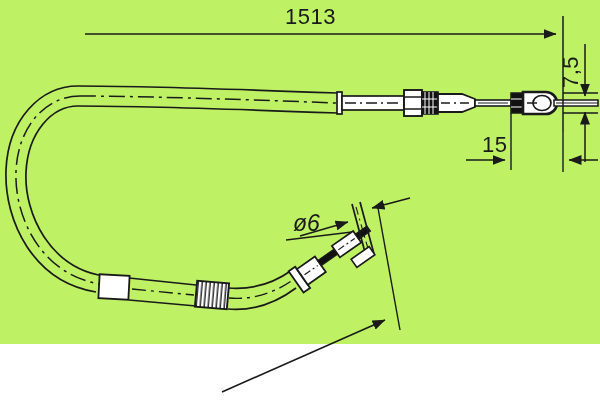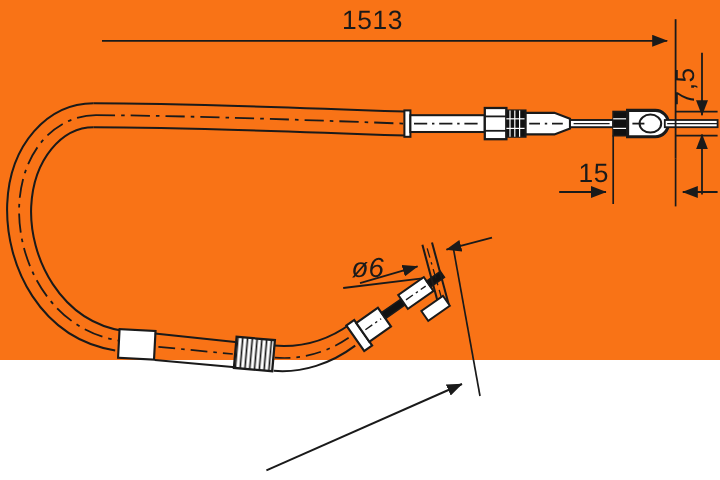"1513" #stage { background: #f97316 -> #bef264; height: 300px -> 344px }
